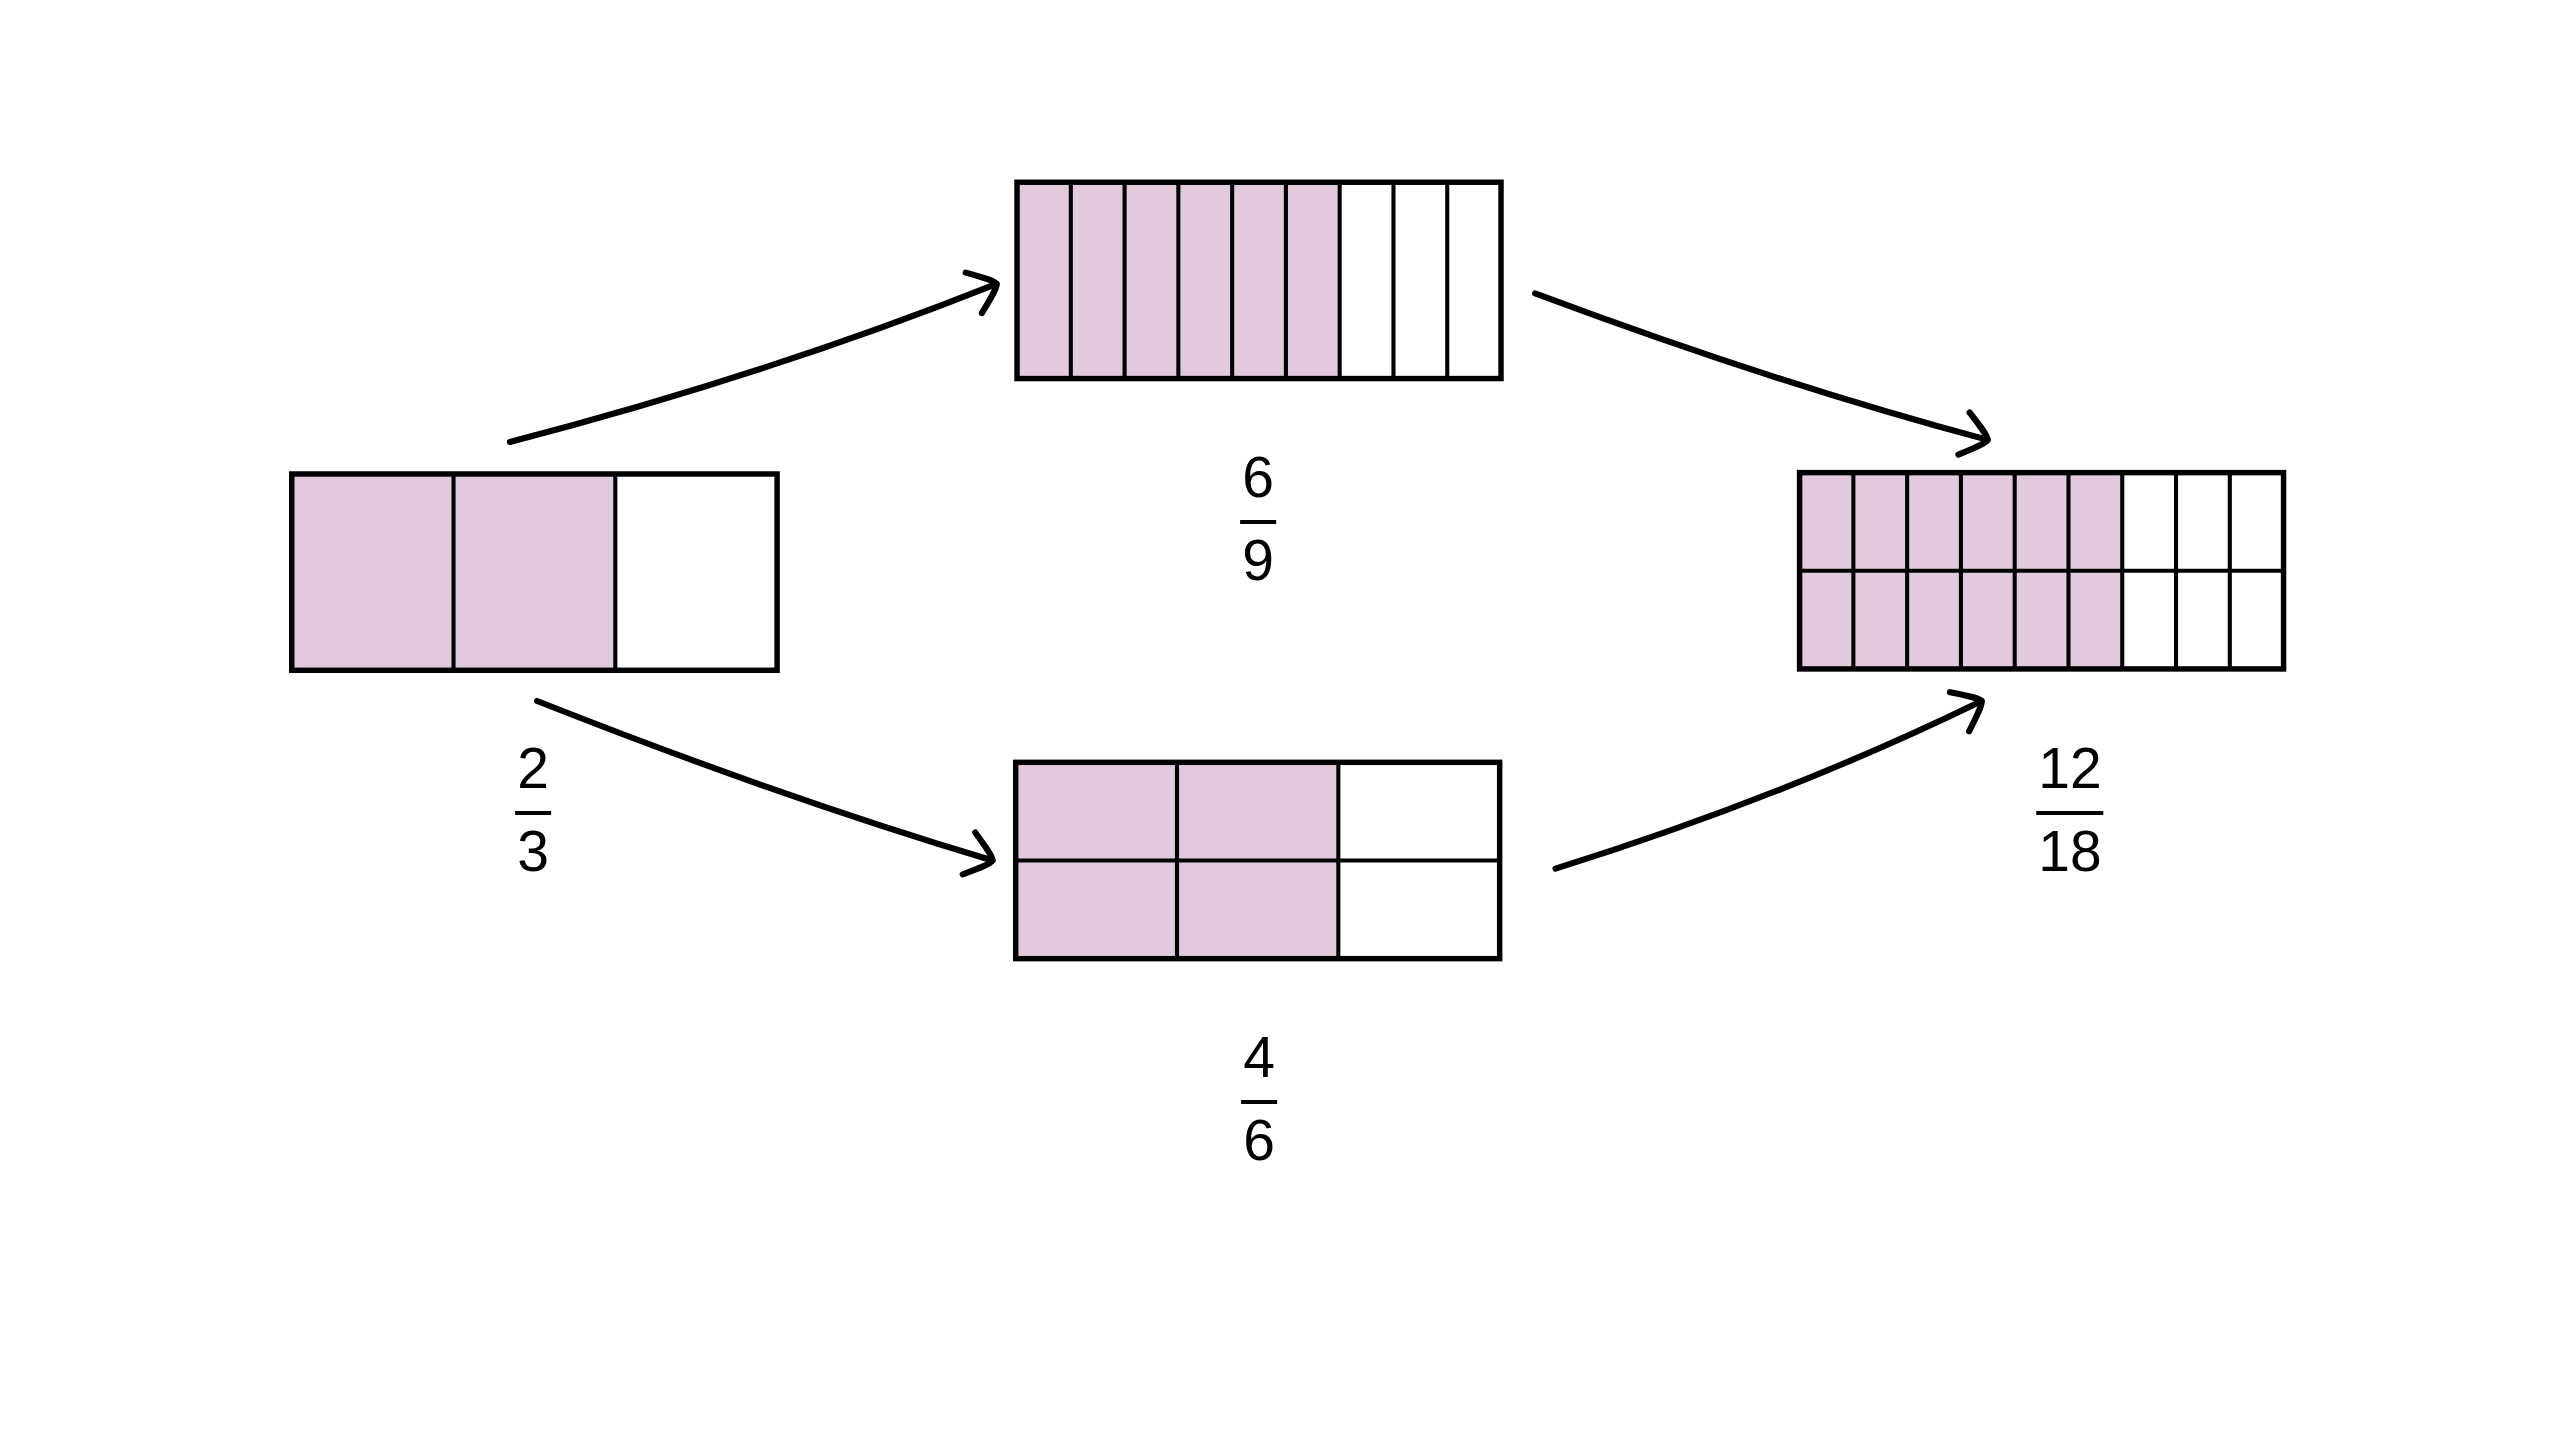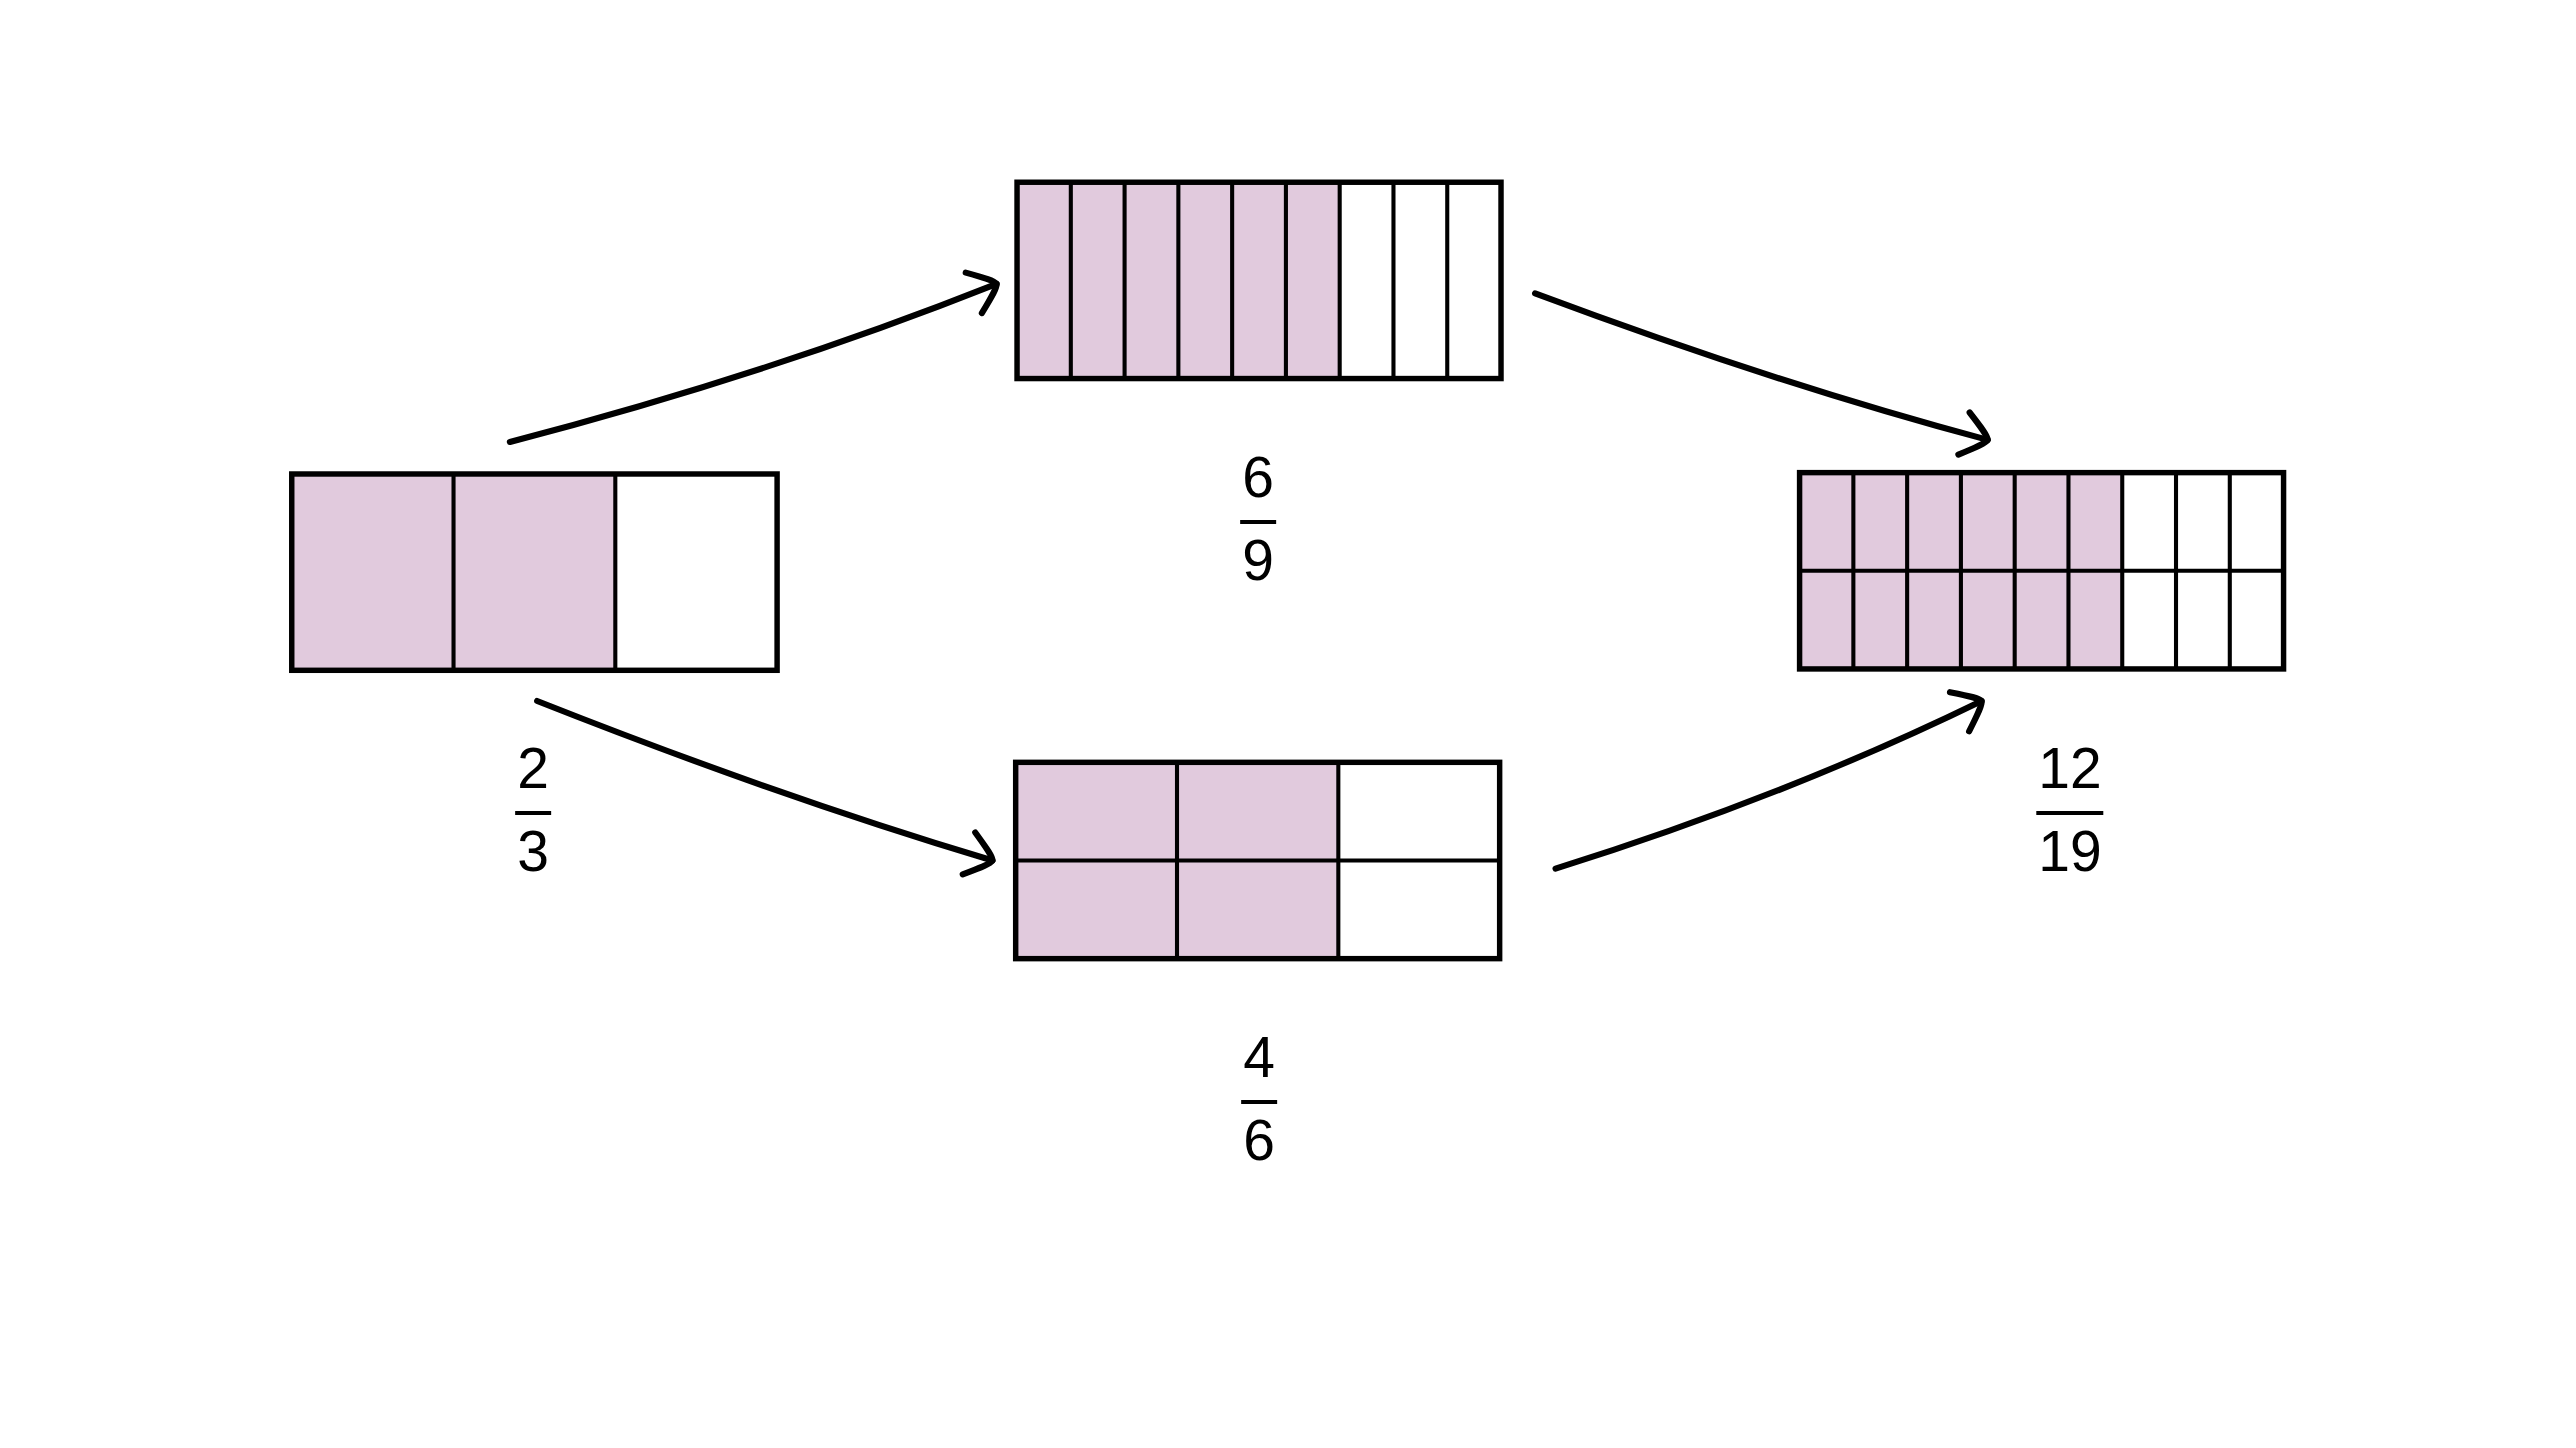"19" span { text: 19 -> 18 }
